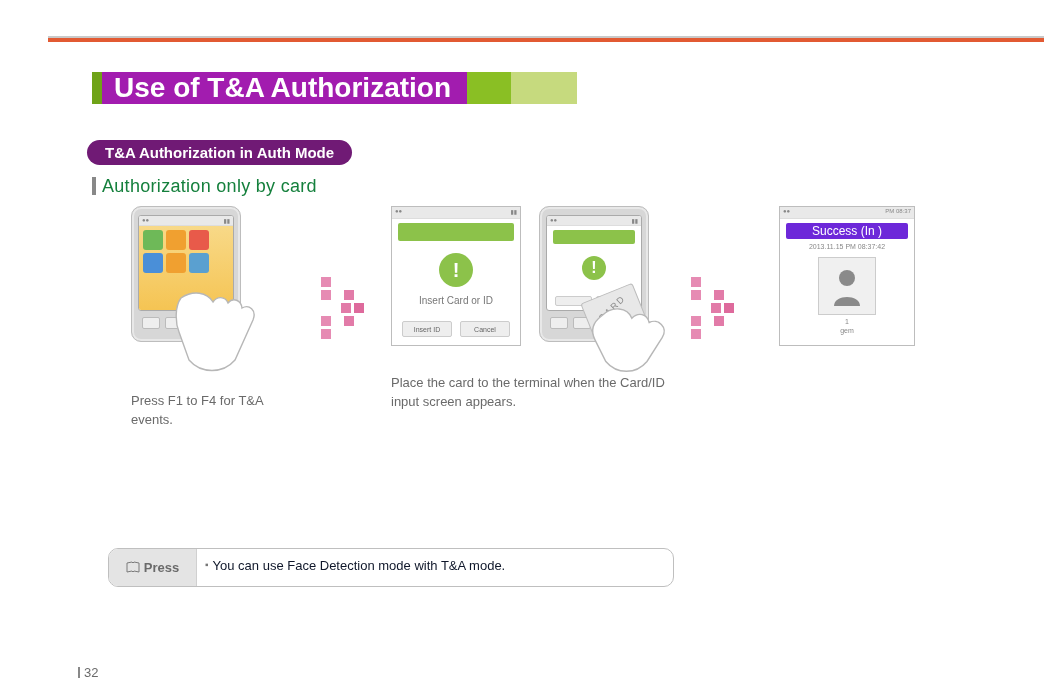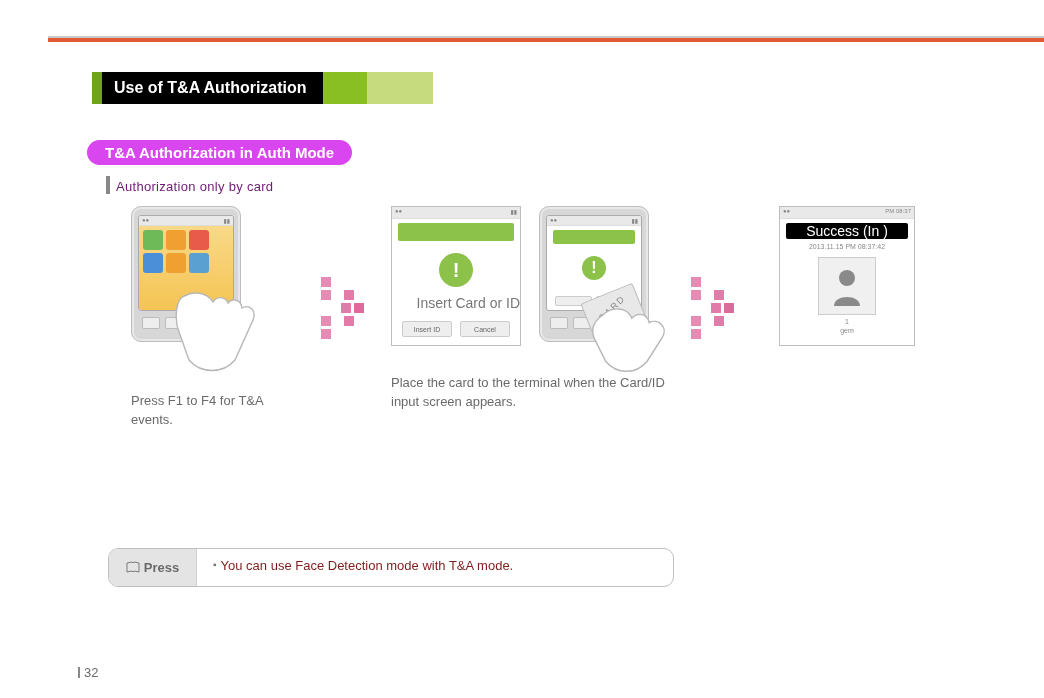"Use of T&A Authorization" .title-main { background: #000000 -> #a21caf; font-size: 16px -> 28px }
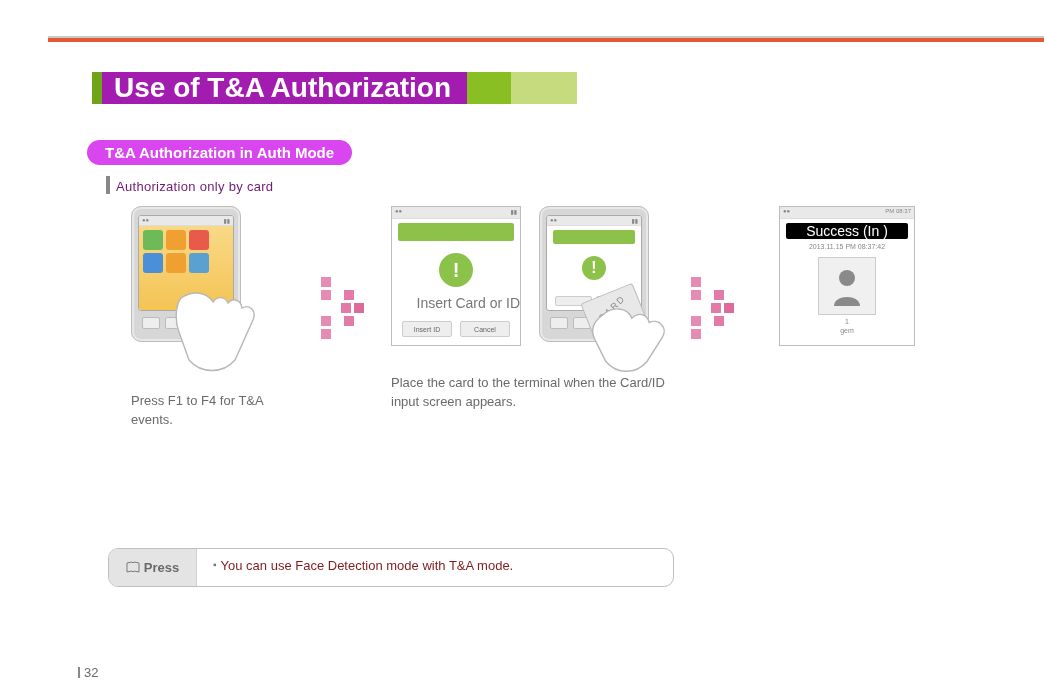"T&A Authorization in Auth Mode" .subtitle-pill { background: #d946ef -> #701a75 }
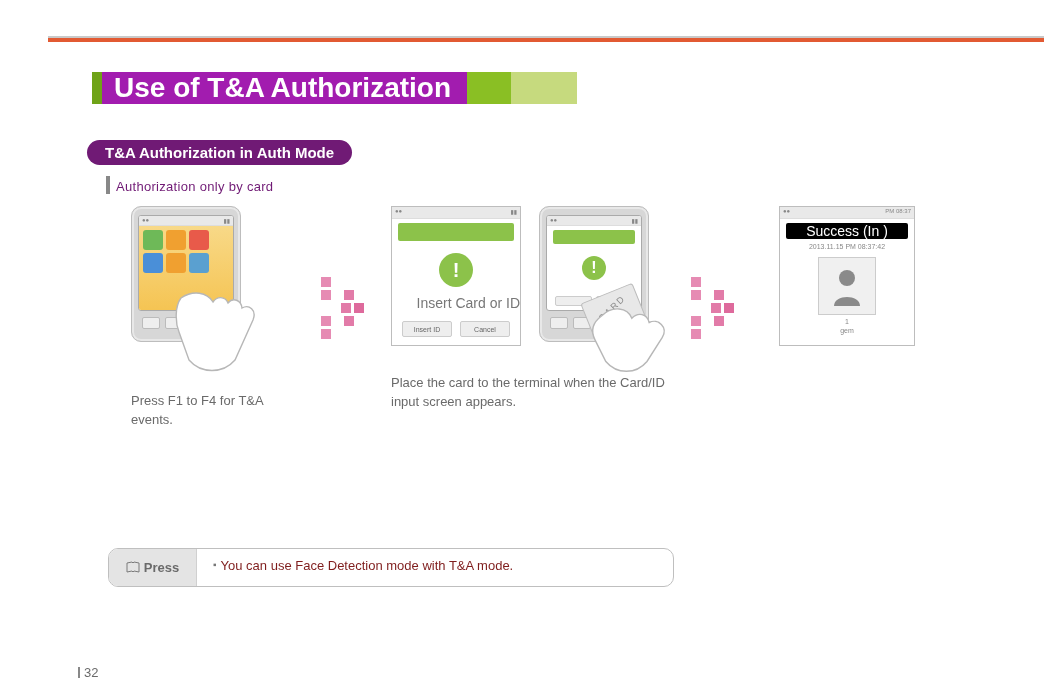"Authorization only by card" .section-sub { color: #701a75 -> #15803d; font-size: 13px -> 18px; left: 106px -> 92px }
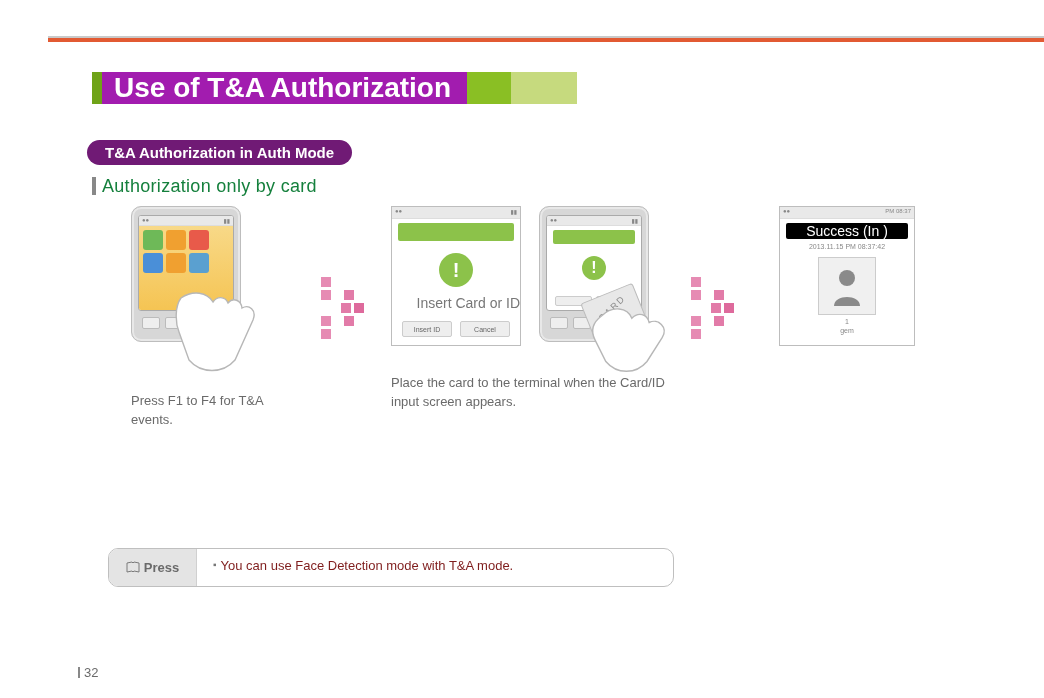"Success (In )" .success-bar { background: #000000 -> #6d28d9; font-size: 14px -> 12px }
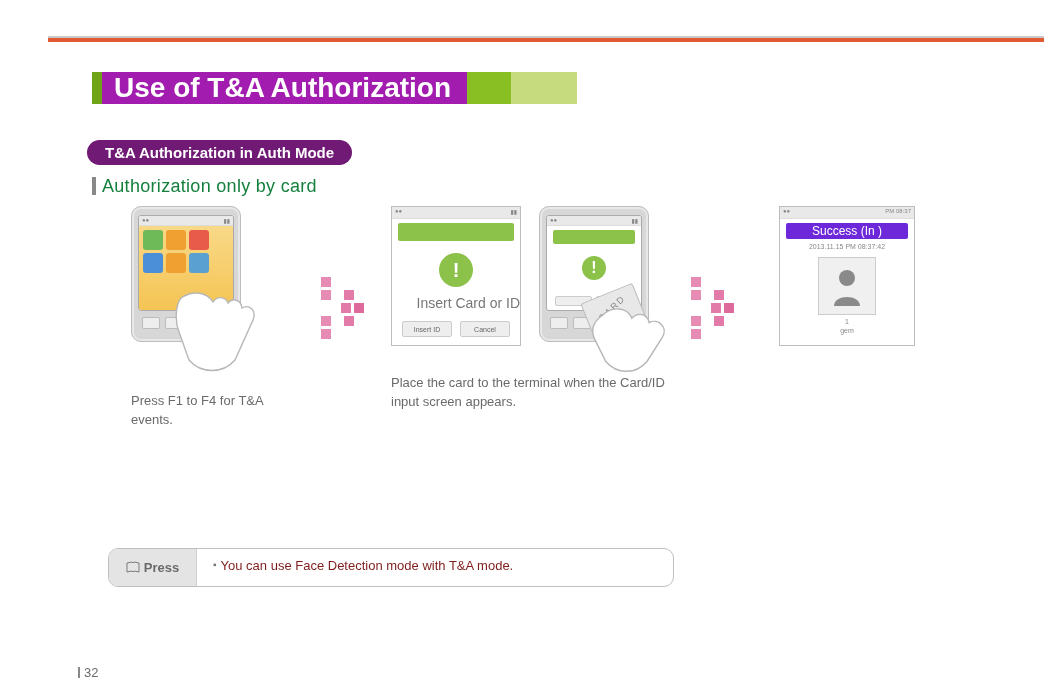"Insert Card or ID" .alert-text { font-size: 14px -> 10px; text-align: right -> center }
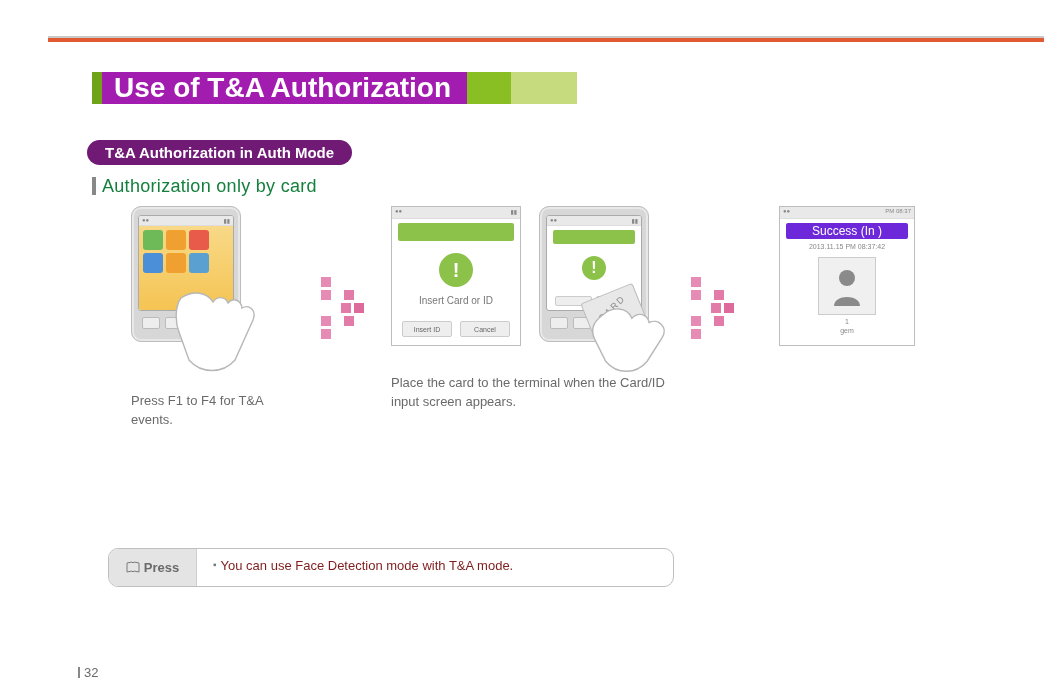"You can use Face Detection" .note-body { color: #7f1d1d -> #0f172a; padding: 8px 14px 10px 16px -> 8px 14px 10px 8px }
